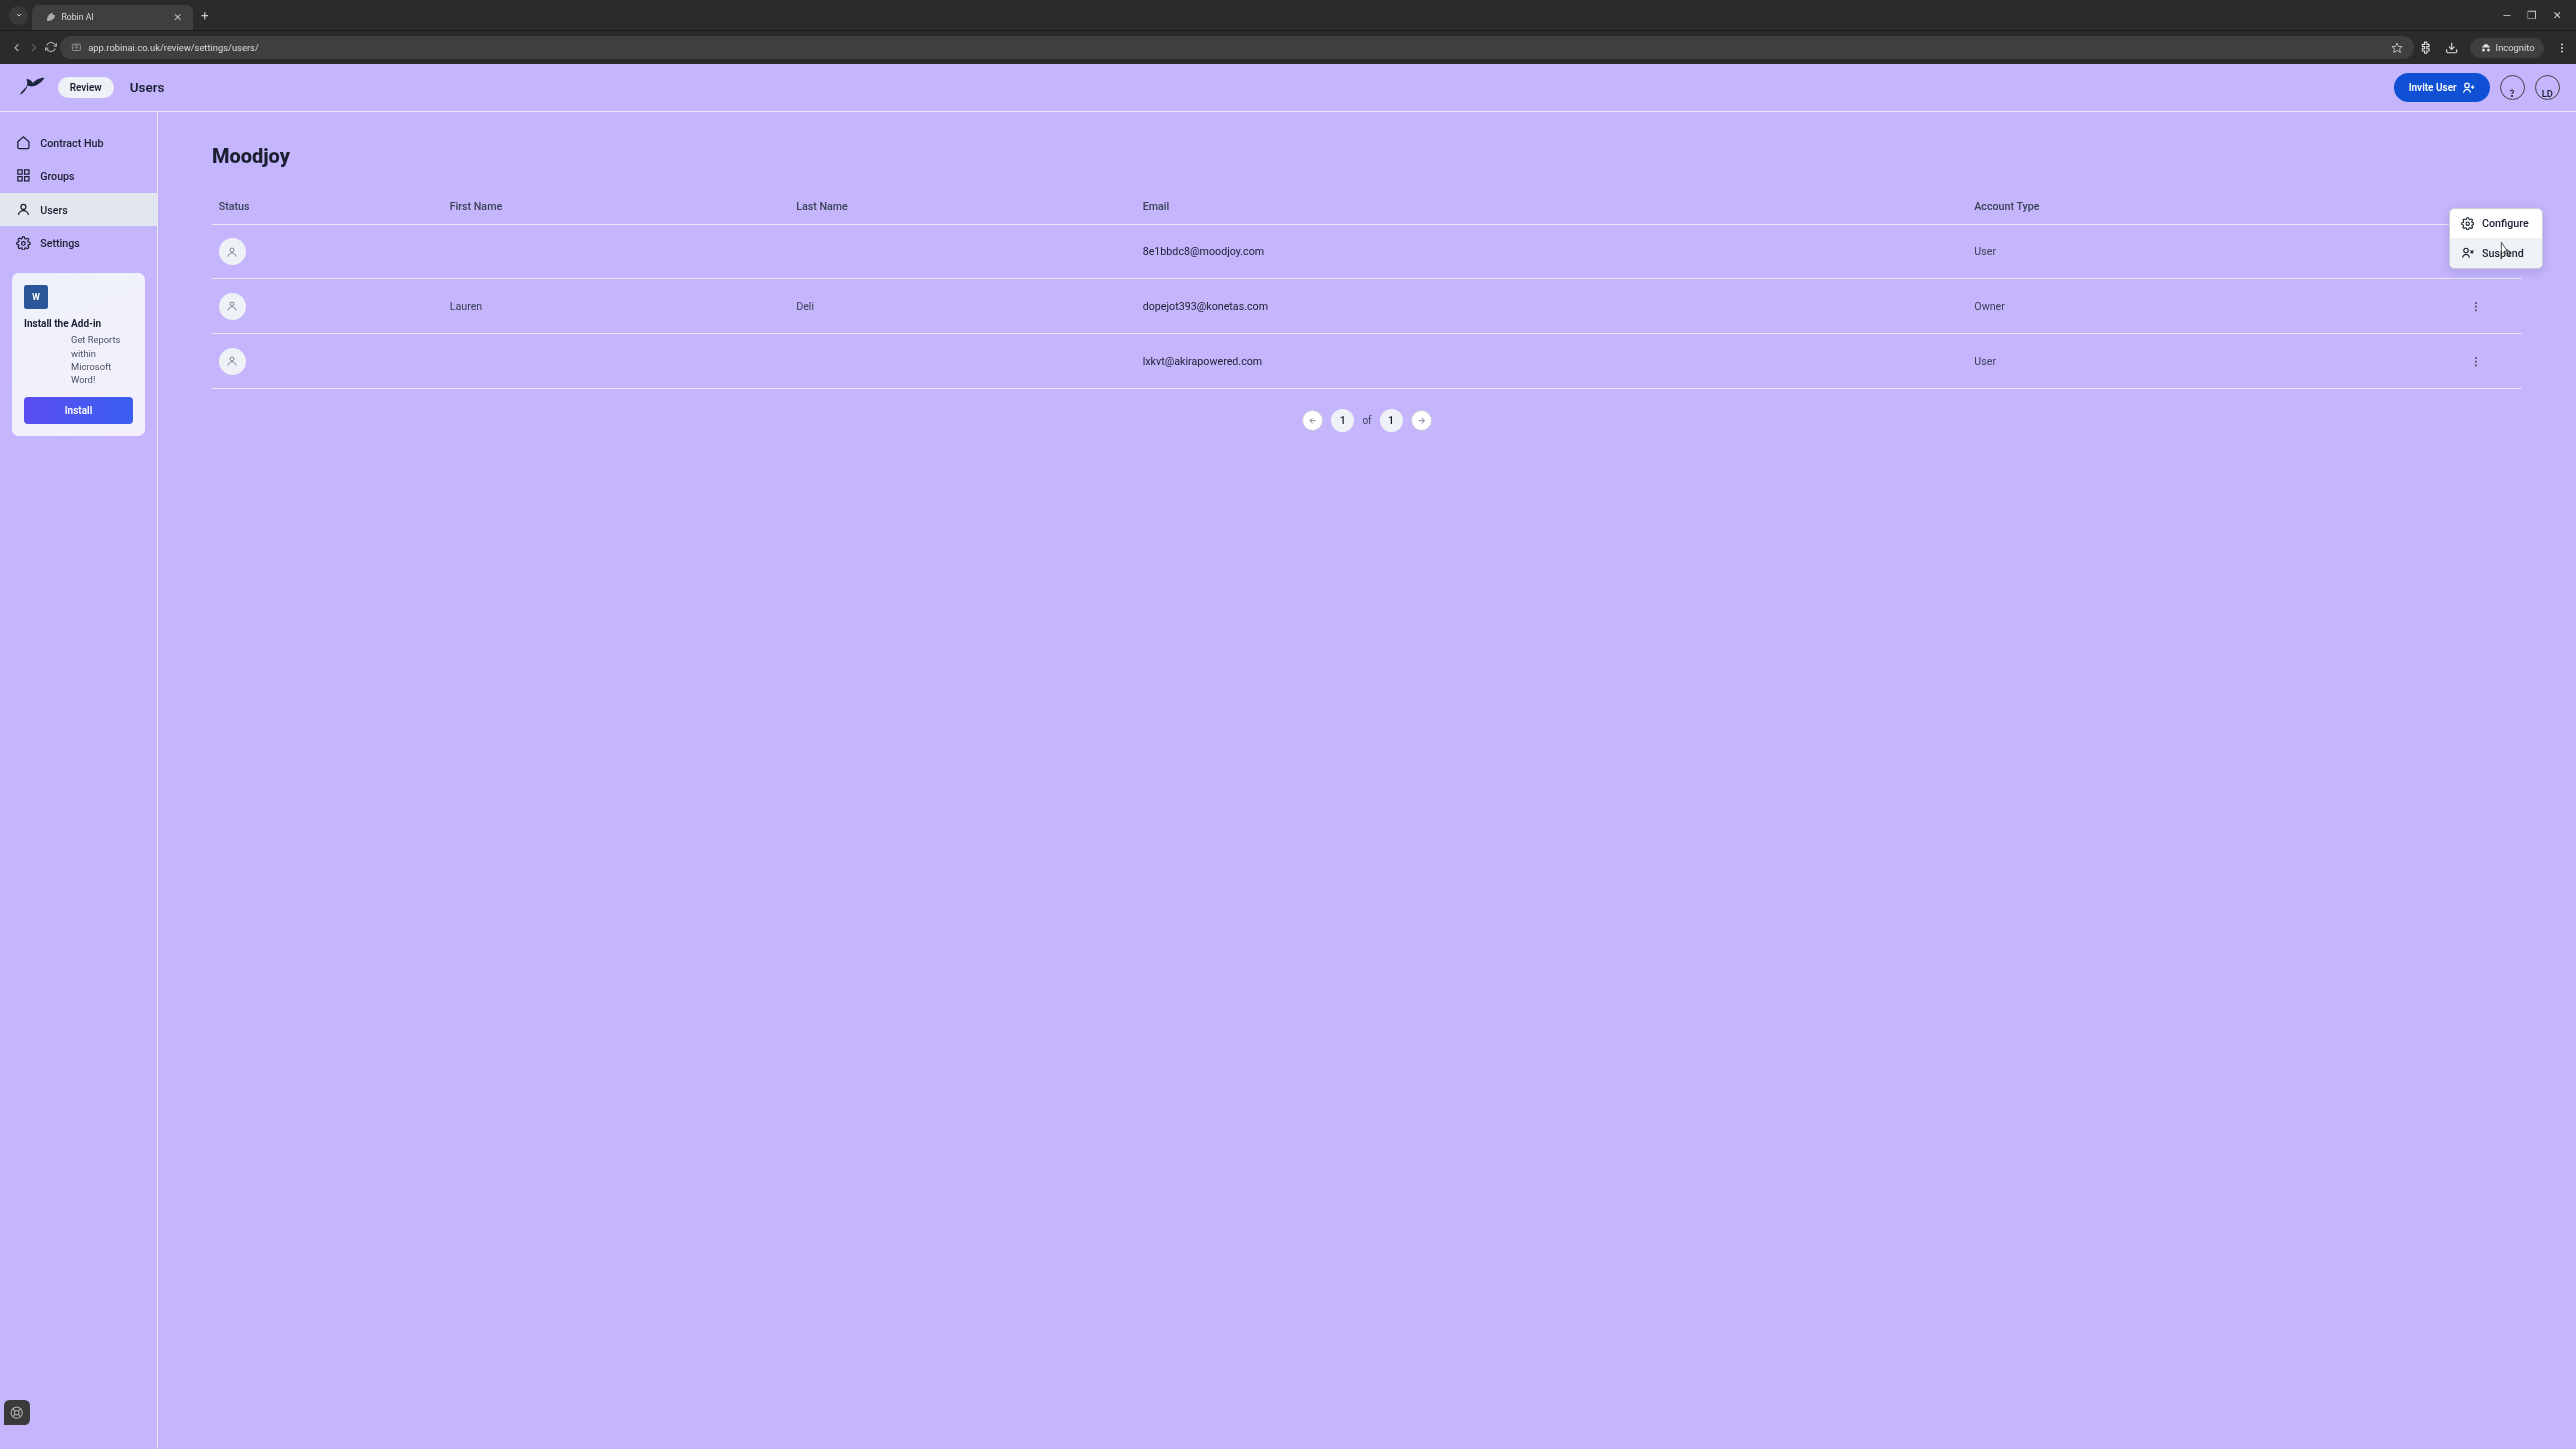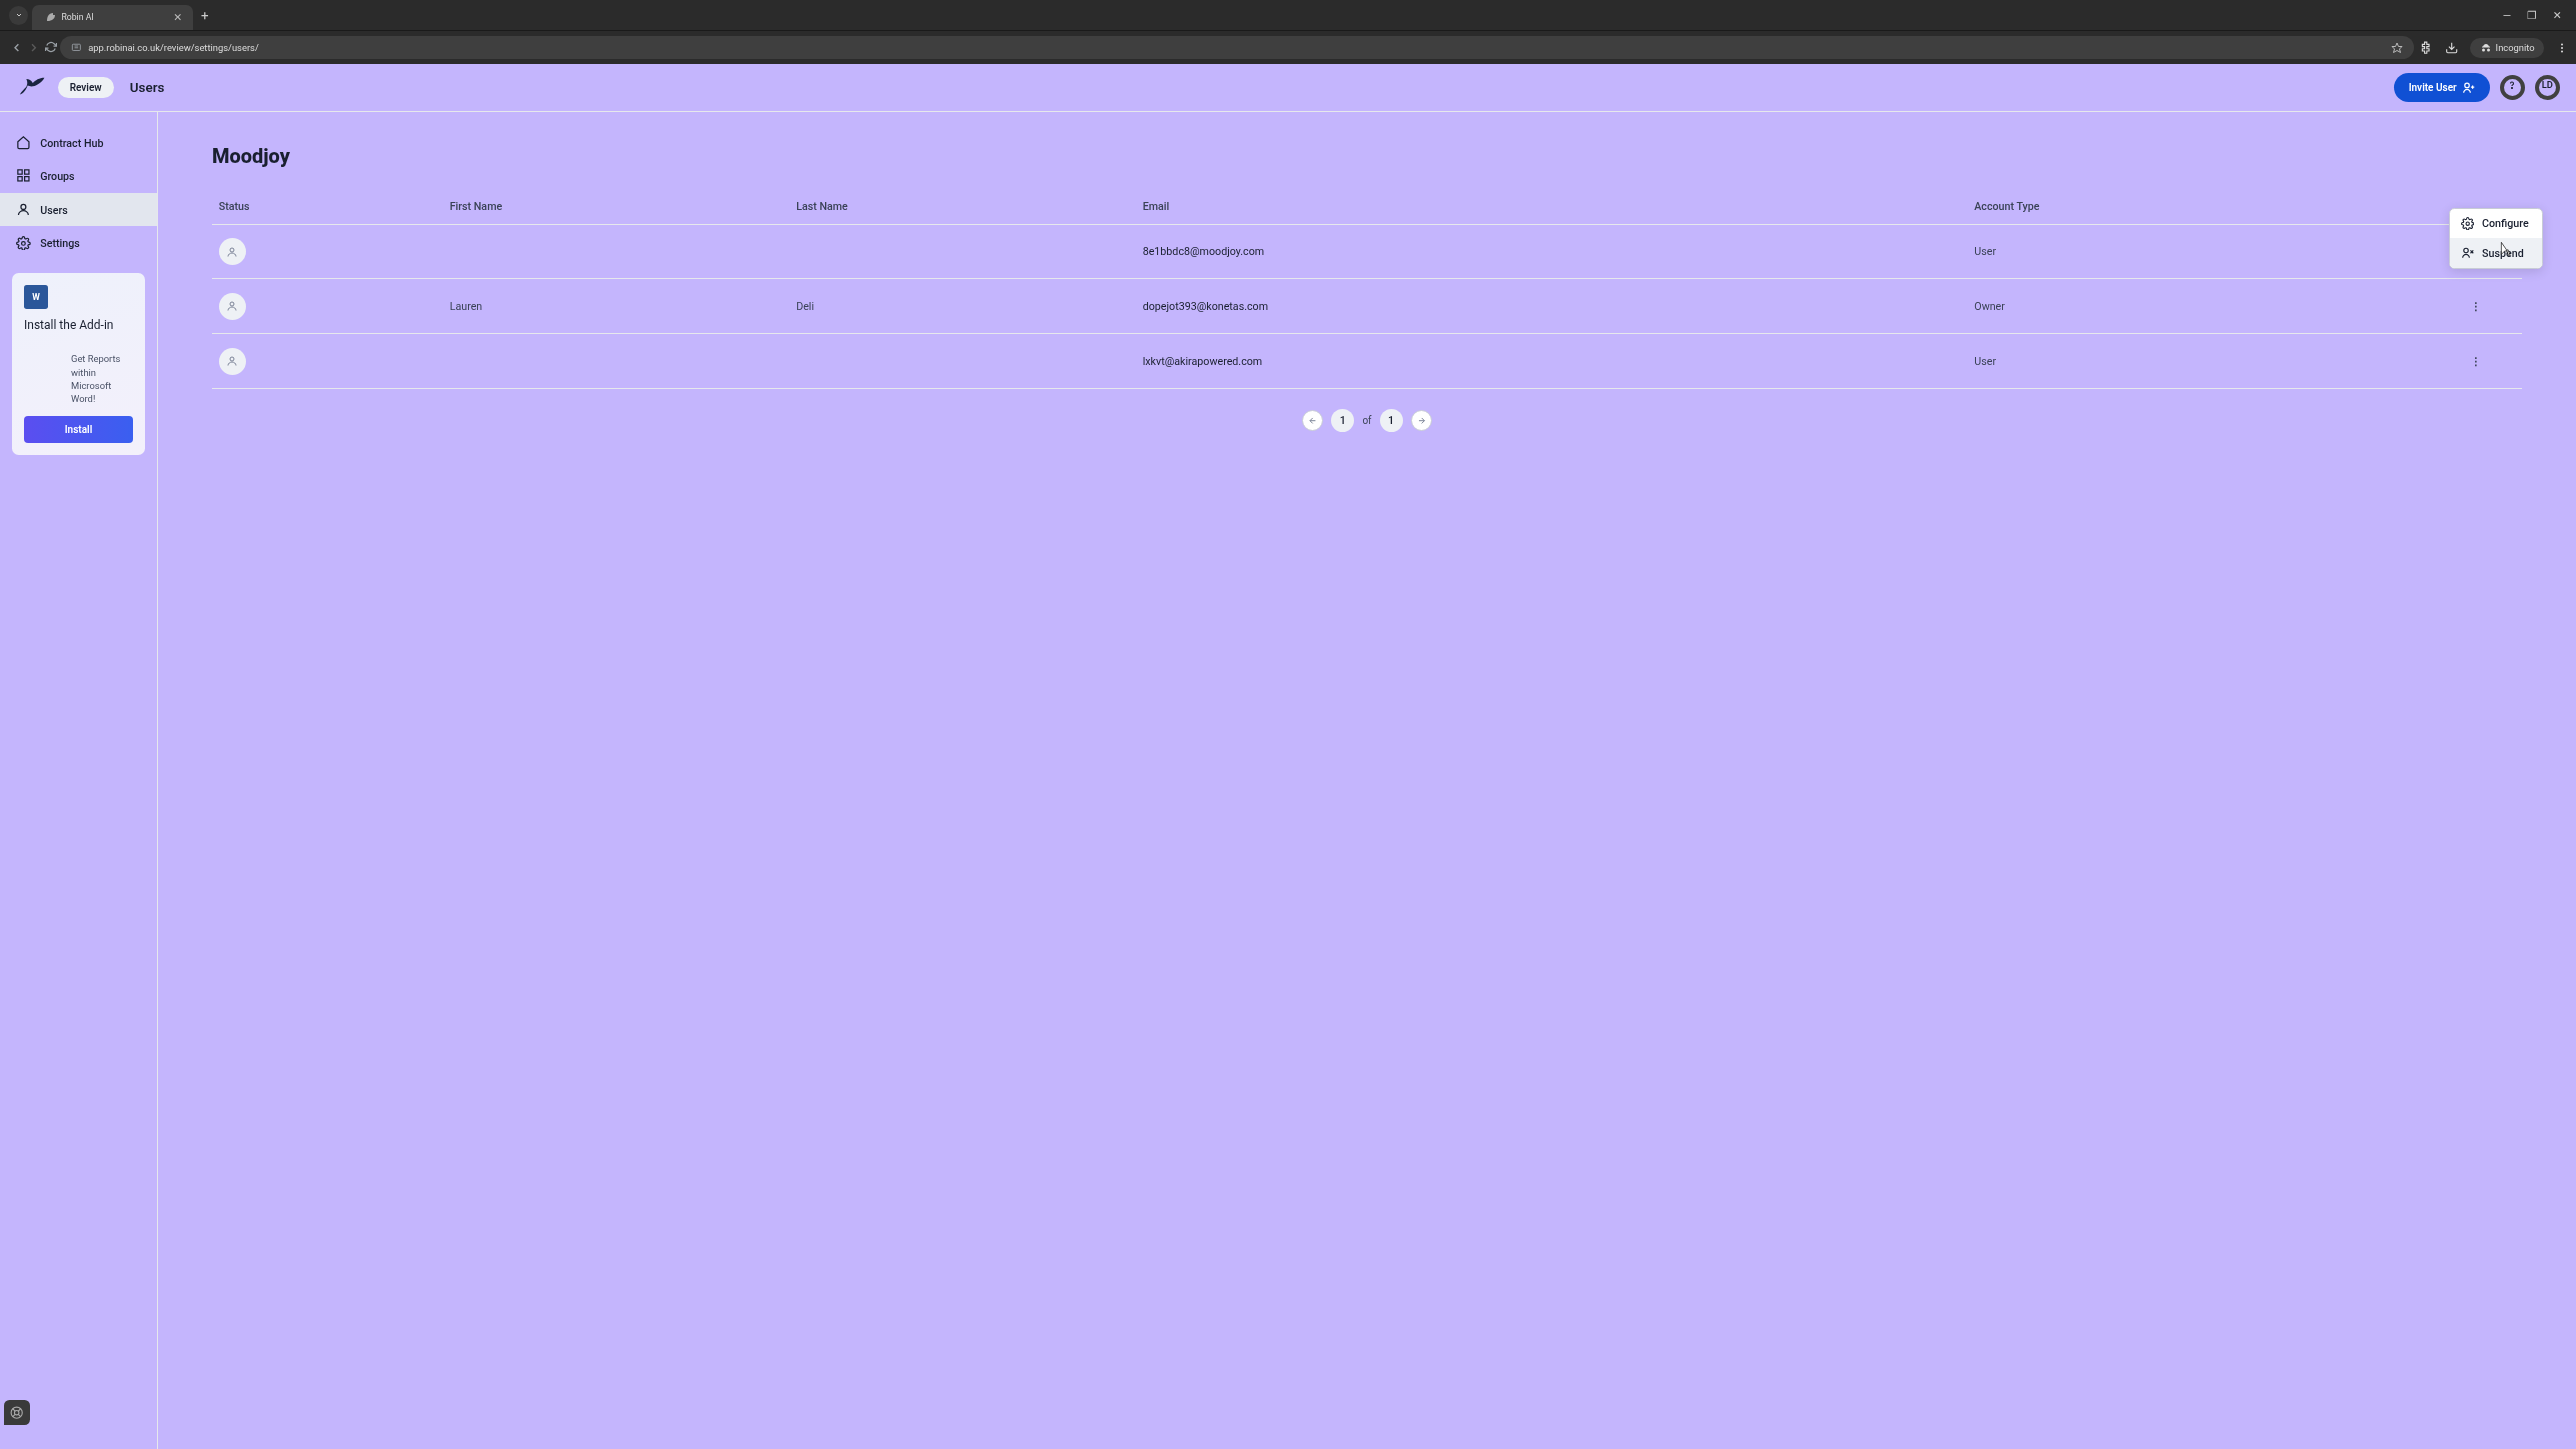"LD" .help-circle, .avatar-circle { align-items: flex-start -> flex-end; border: 4px solid #404040 -> 1px solid #404040 }
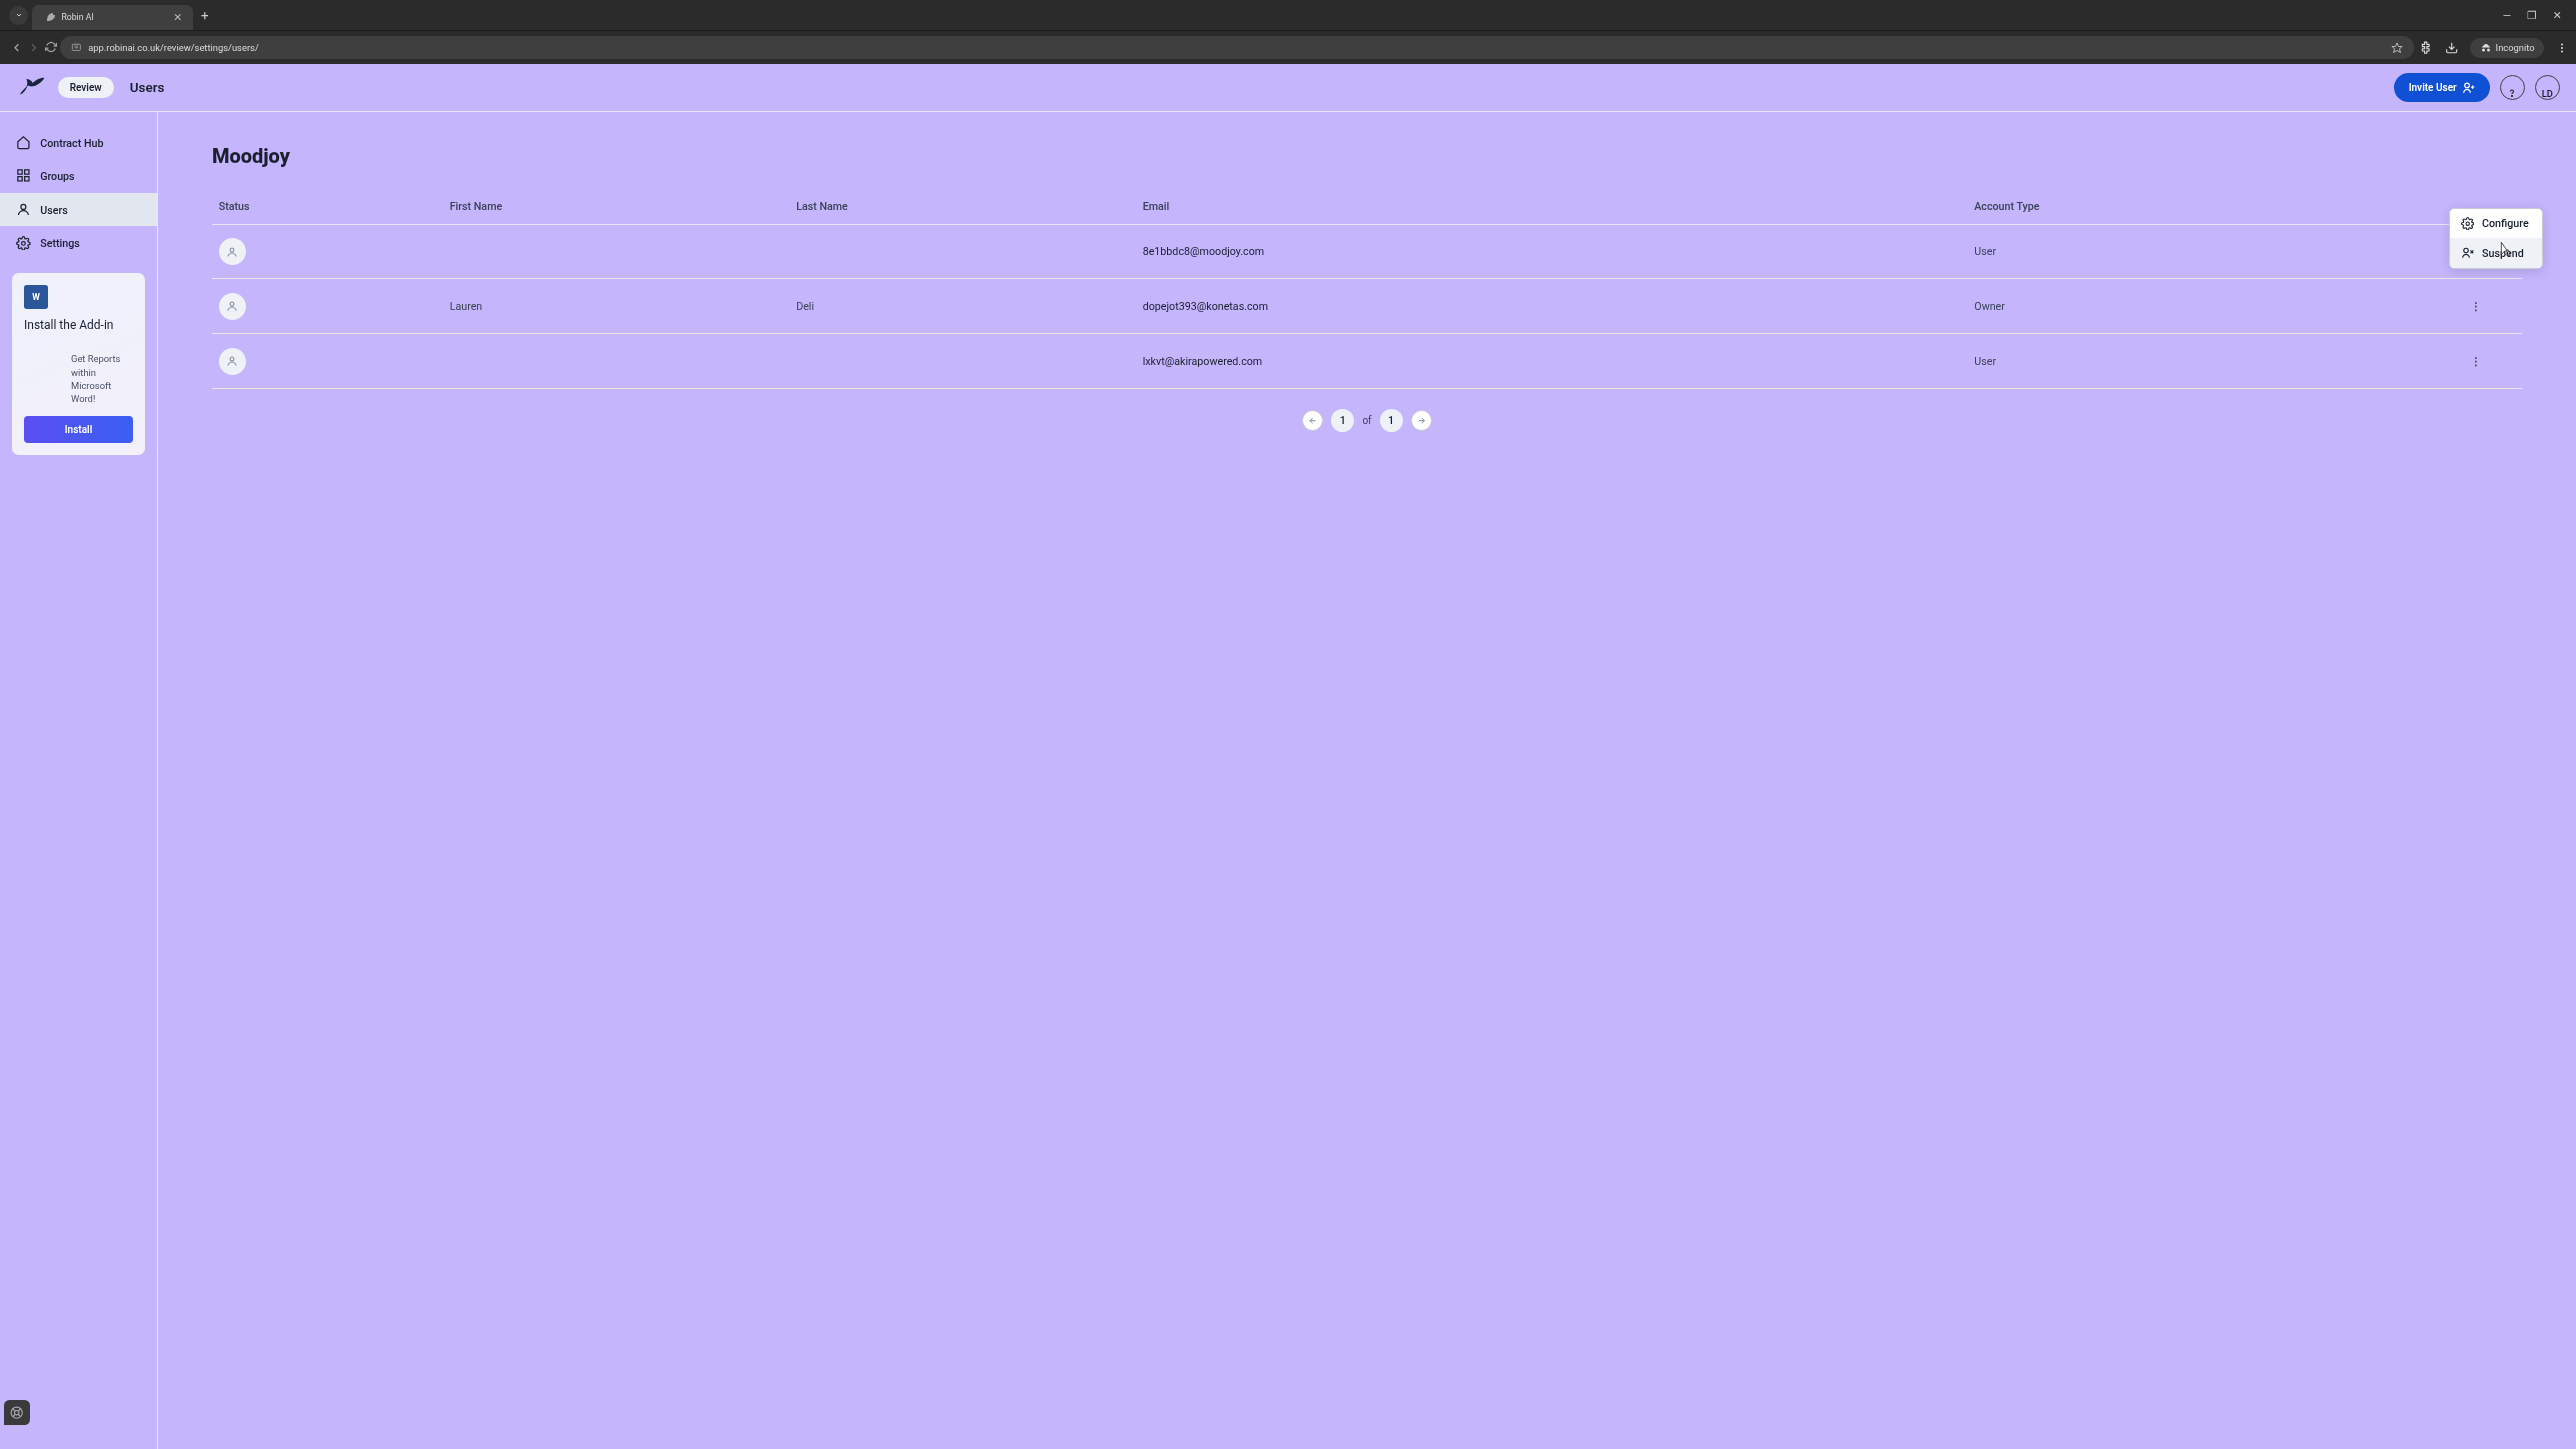"Install the Add-in" .addon-title { font-size: 12px -> 10px; font-weight: 400 -> 700; margin-bottom: 20px -> 4px }
